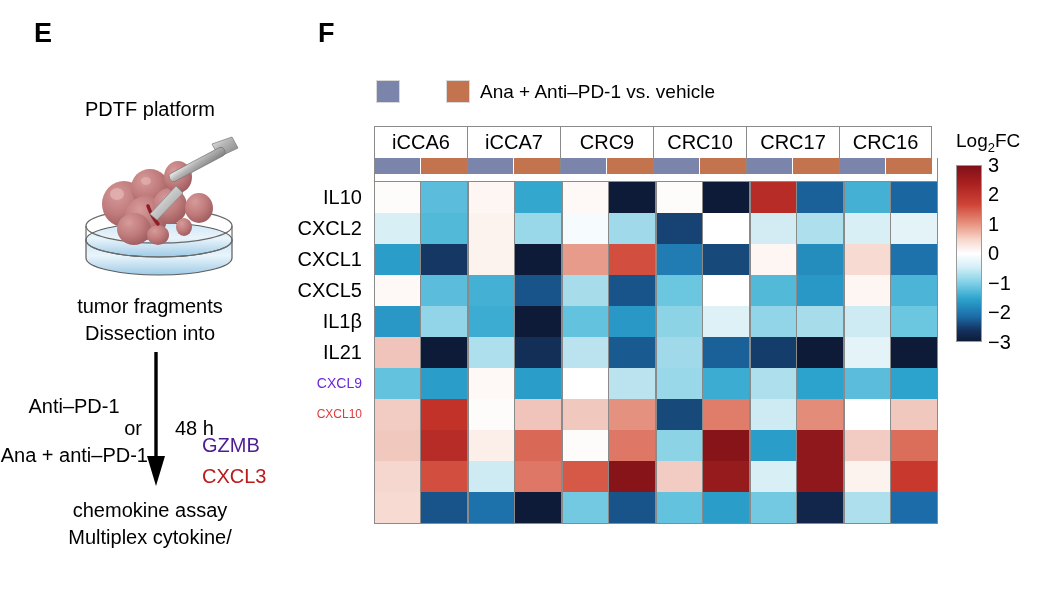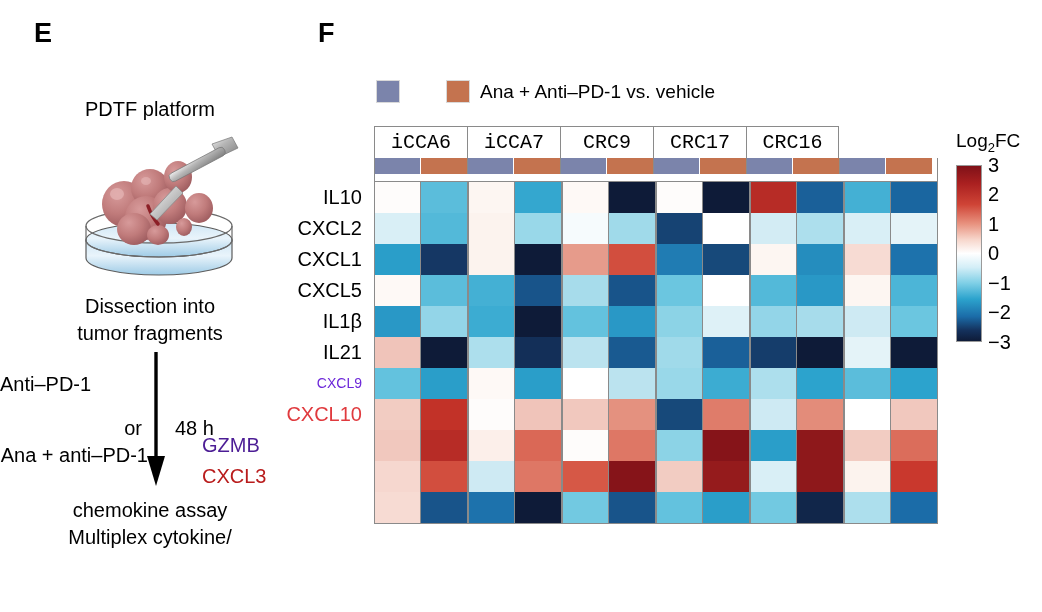"iCCA6" #hm-colheads { font-family: Liberation Mono, monospace -> none }
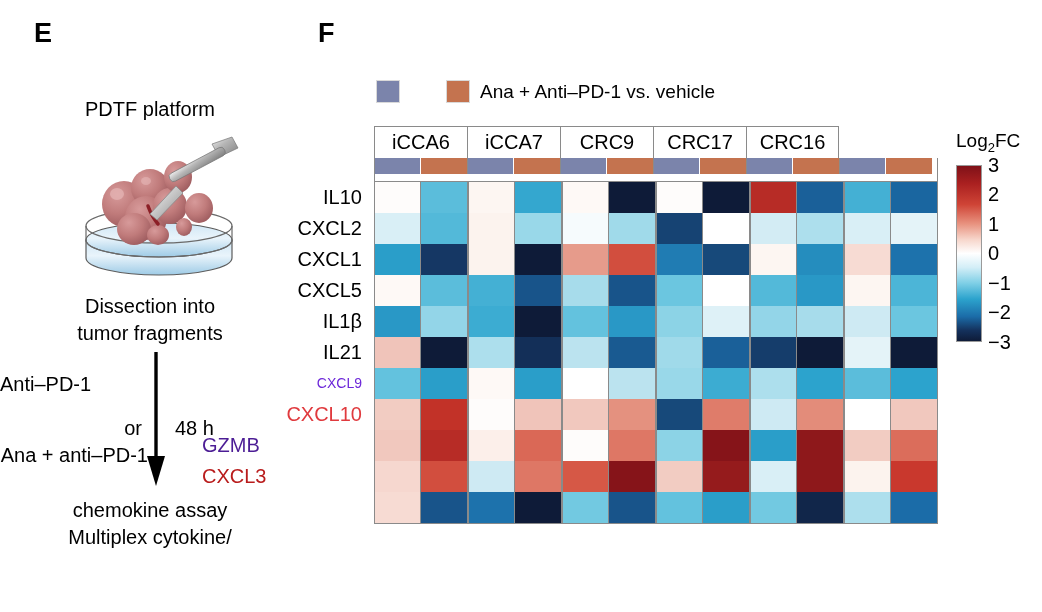"CRC10" div.colhead { html: none -> <div>CRC10</div> }
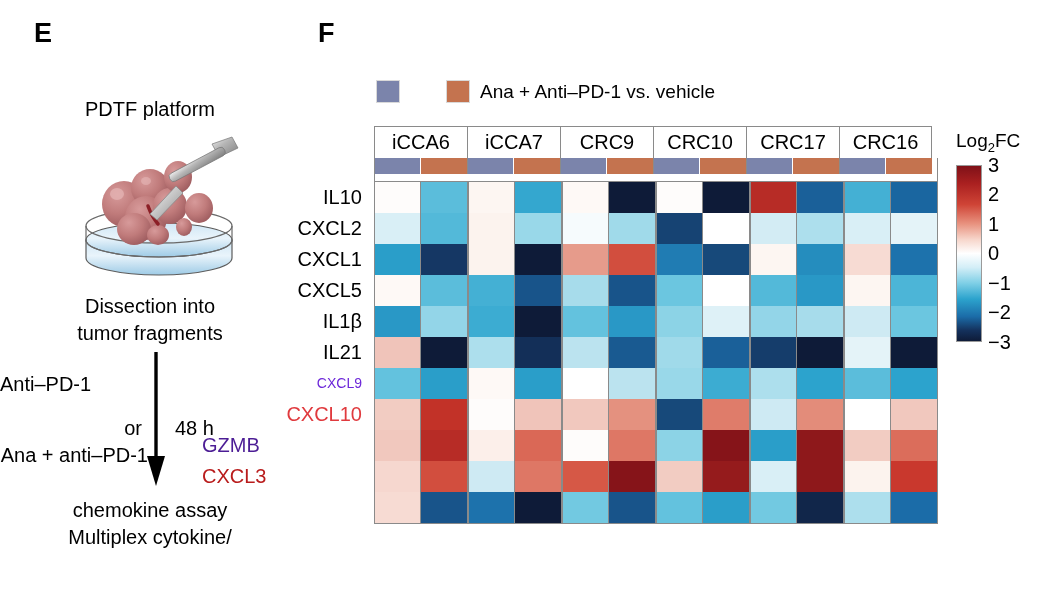"Dissection into" div { order: before "tumor fragments" -> after "tumor fragments" }
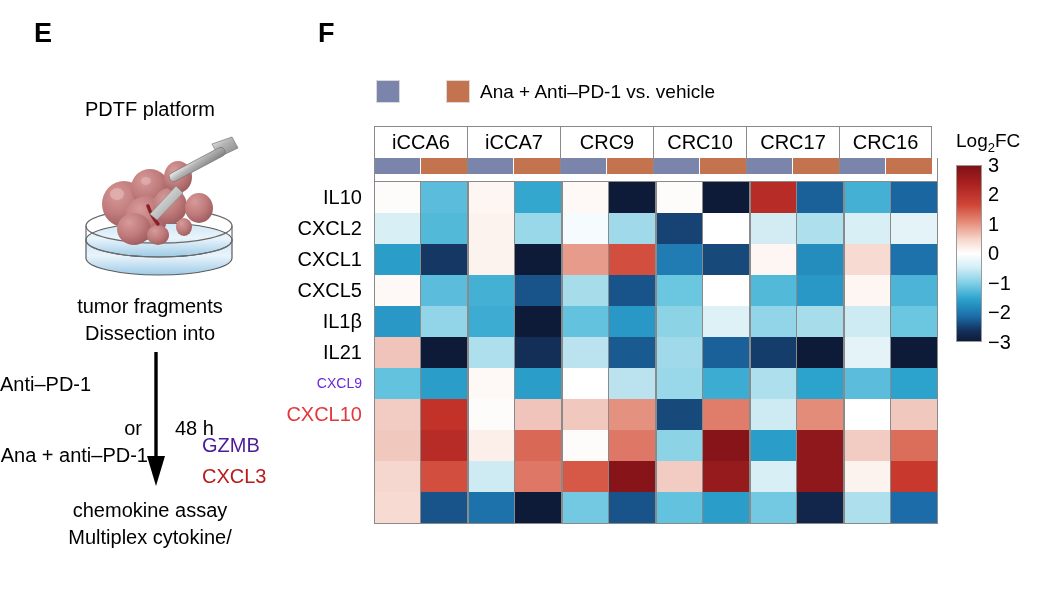"Anti–PD-1" #cond-left { text-align: left -> center; top: 371px -> 393px }
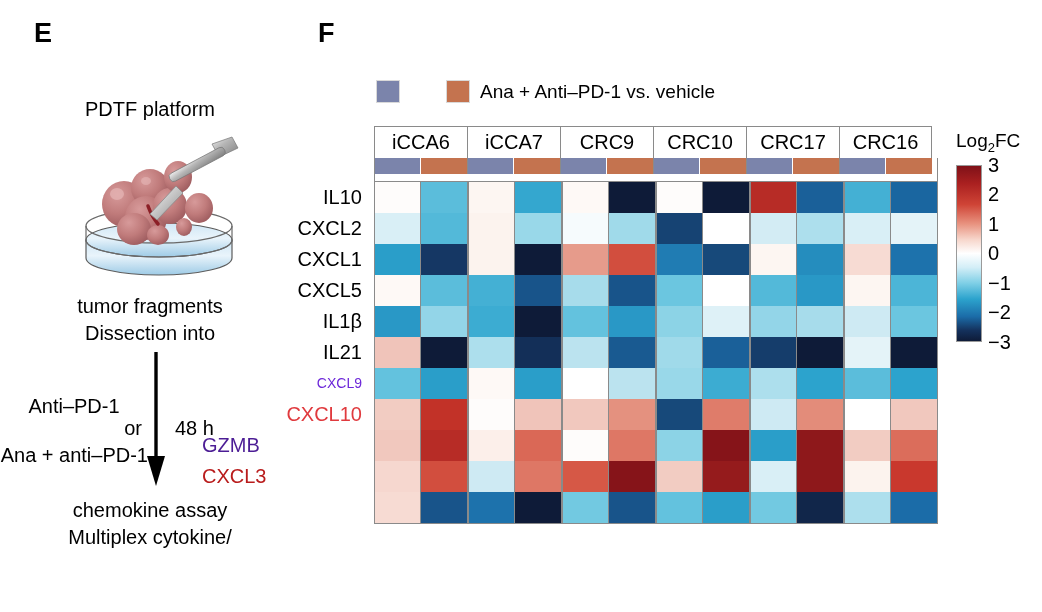"CXCL10" div { font-size: 20px -> 12px }
